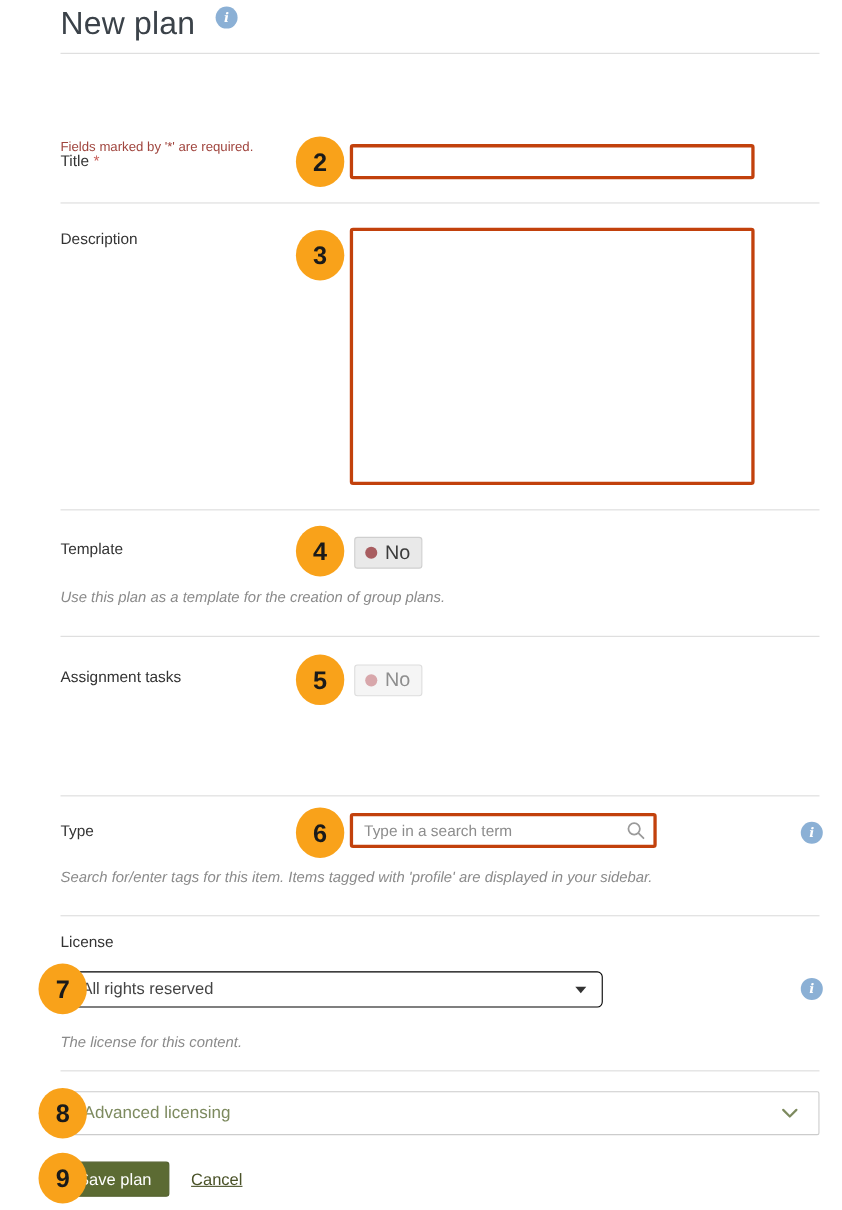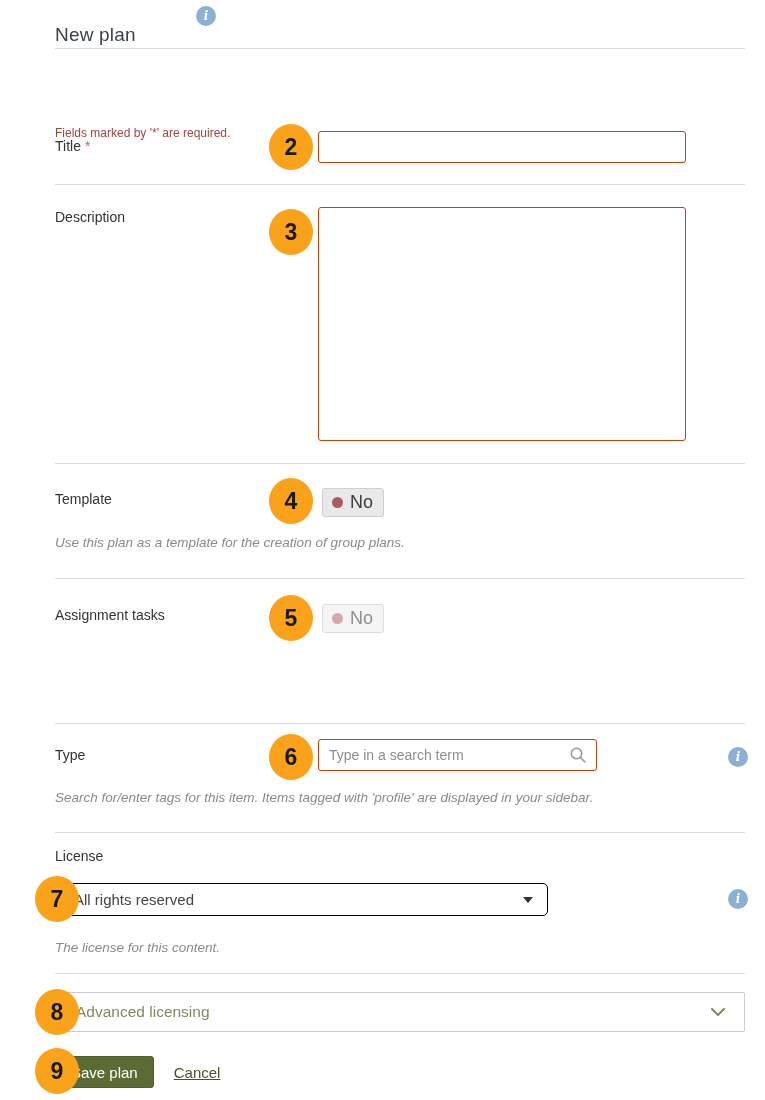"New plan" .page-title { font-size: 19px -> 29px; top: 24px -> 6px }
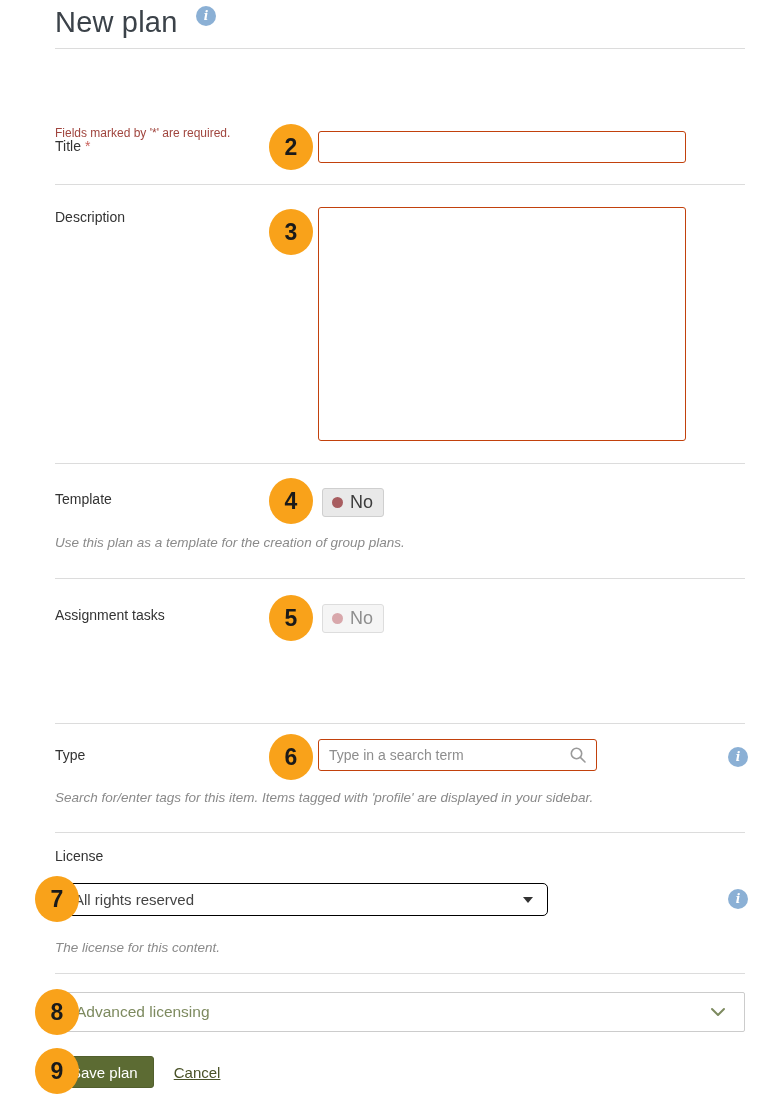"Type in a search term" .text-input { border: 1px solid #c2410c -> 3px solid #c2410c }
